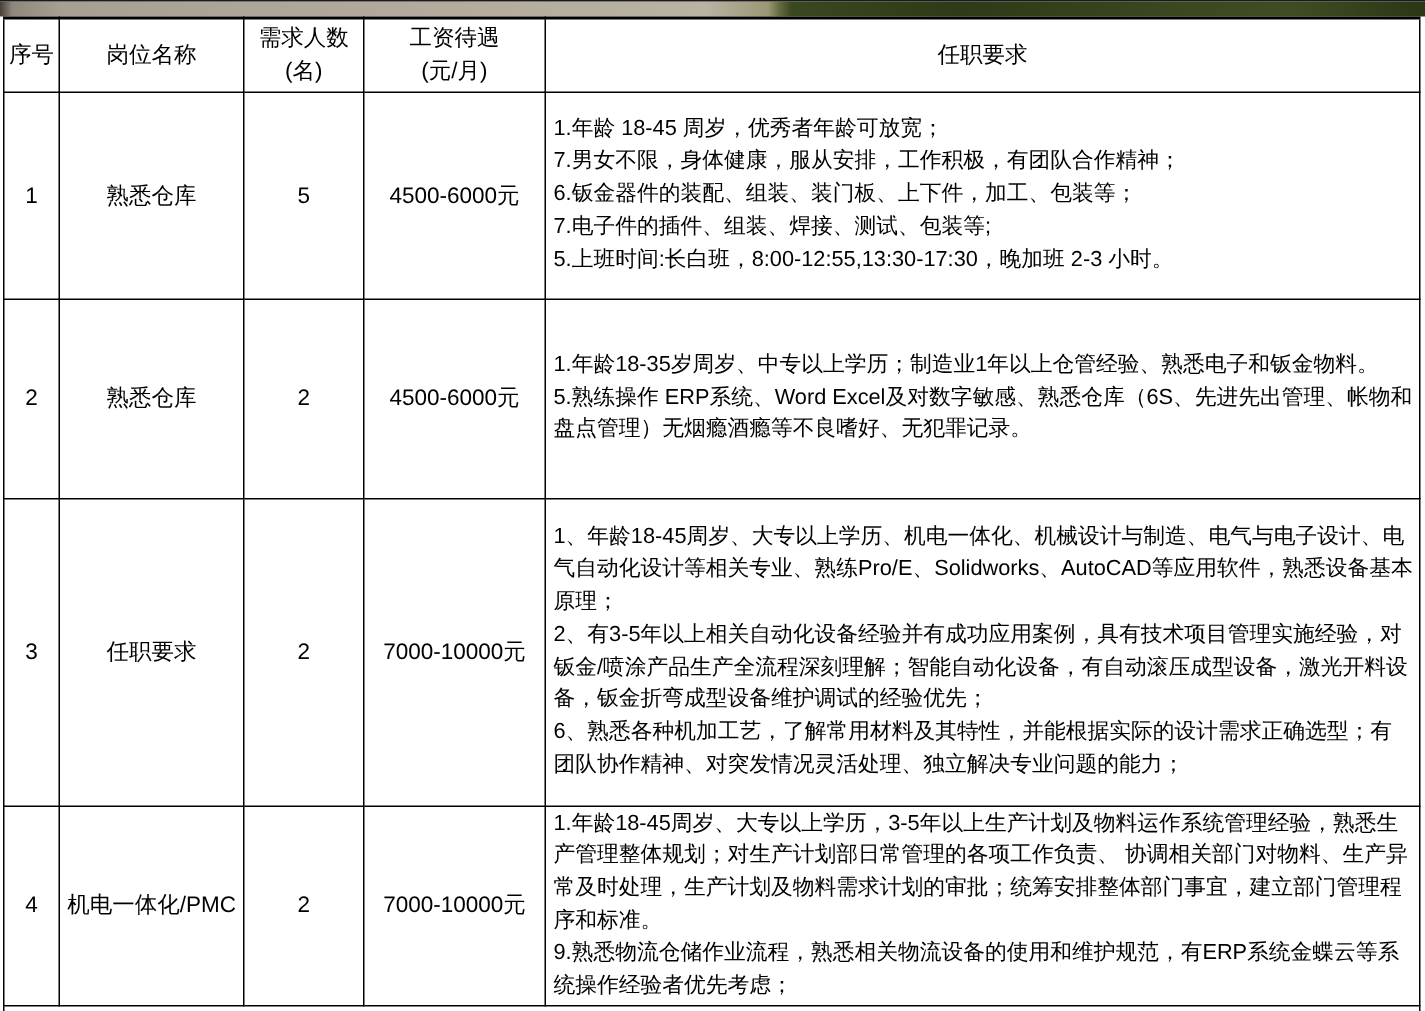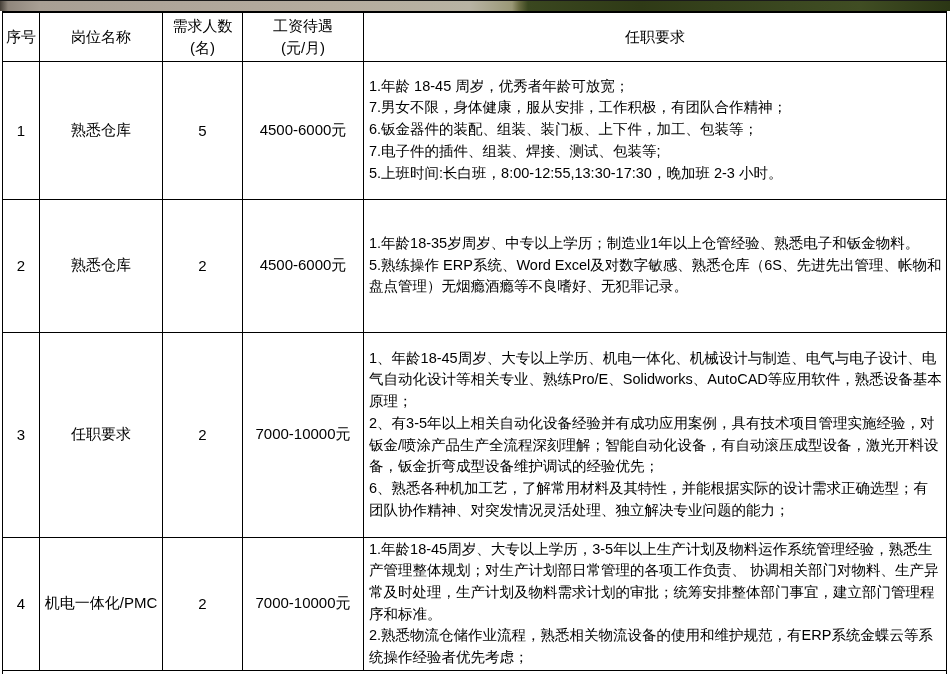"2.熟悉物流仓储作业流程，熟悉相关物流设备的使用和维护规范，有ERP系统金蝶云等" div.item { text: 2 -> 9 }
